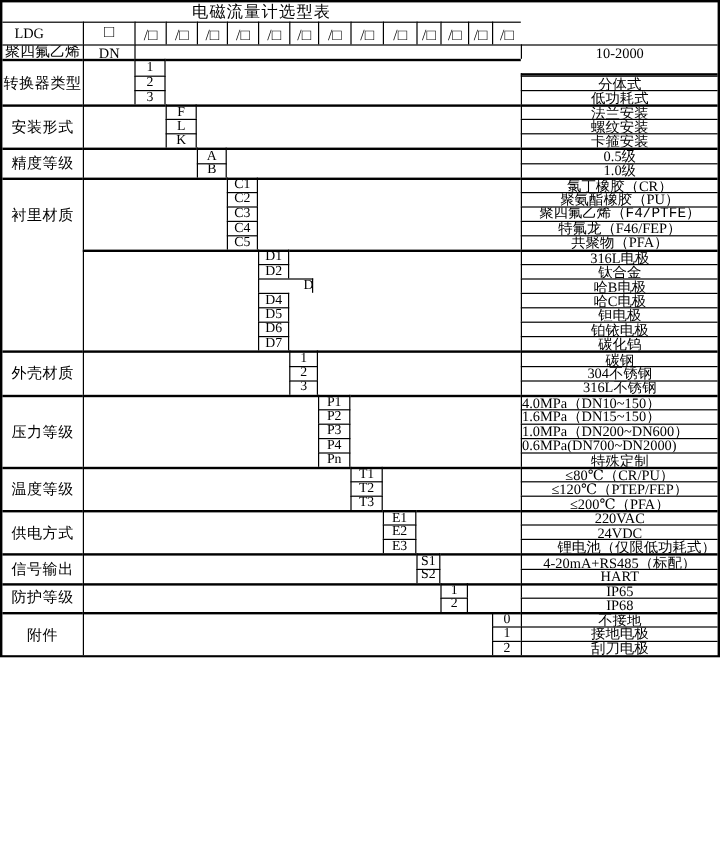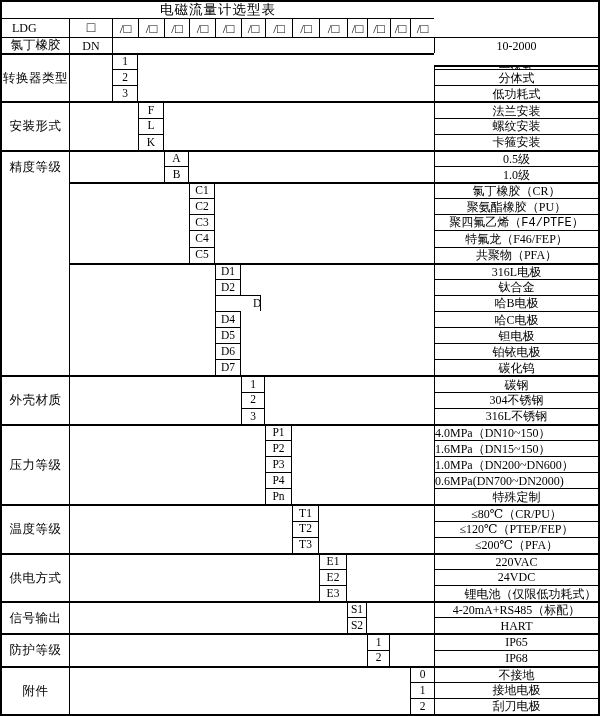"电磁流量计选型表" #sheet { height: 716px -> 548px }
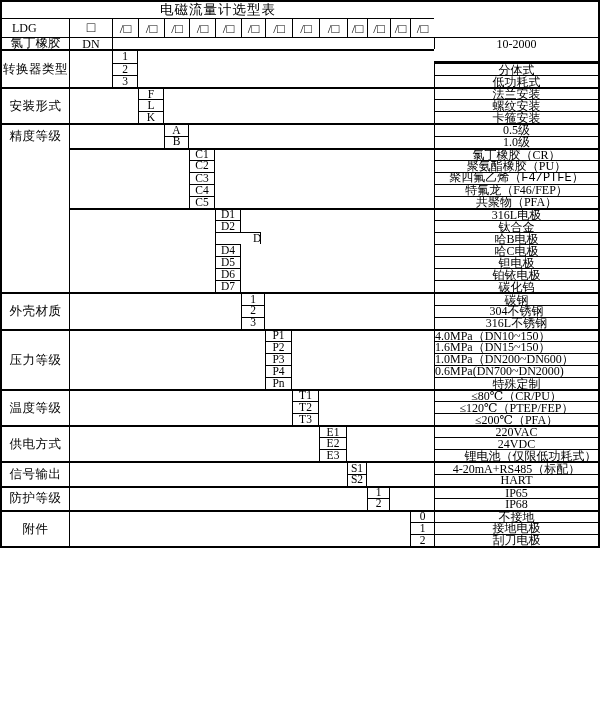"氯丁橡胶" div.cell { text: 氯丁橡胶 -> 聚四氟乙烯 }
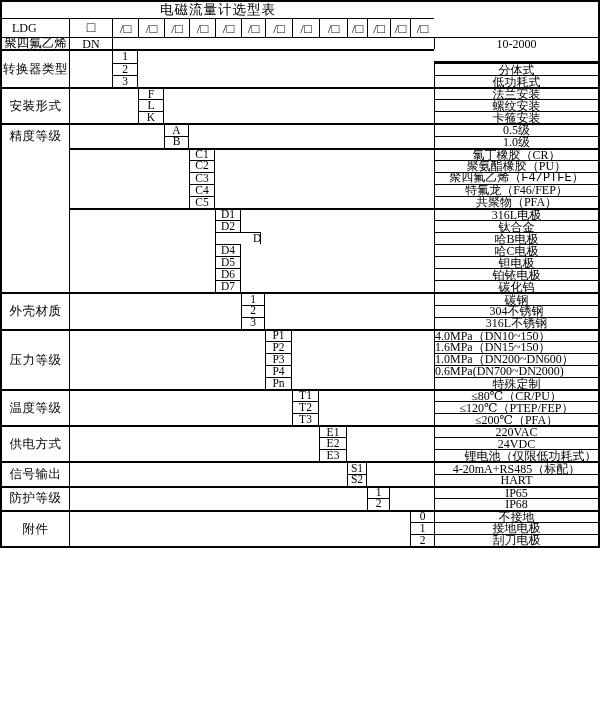"衬里材质" div.cell { html: none -> <div>衬里材质</div> }
